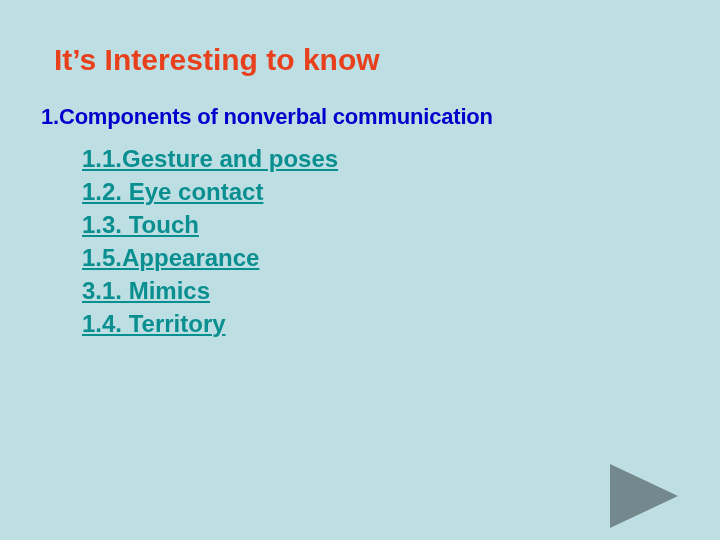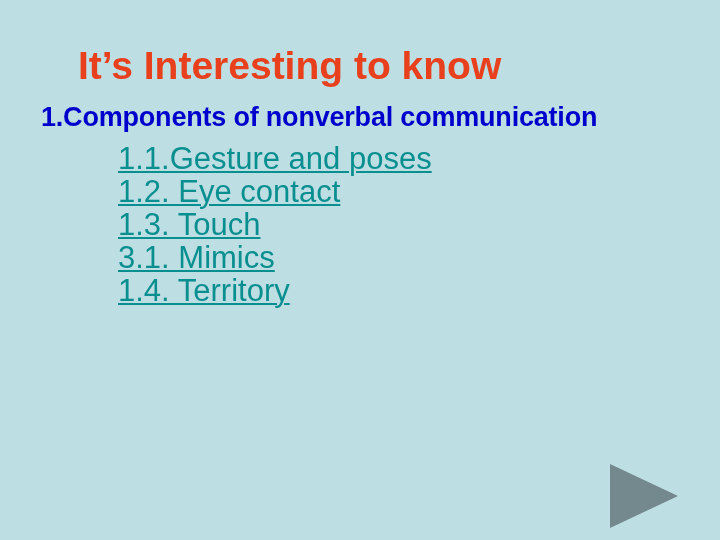"It’s Interesting to know" #slide-title { font-size: 39px -> 30px; margin-left: 24px -> none }
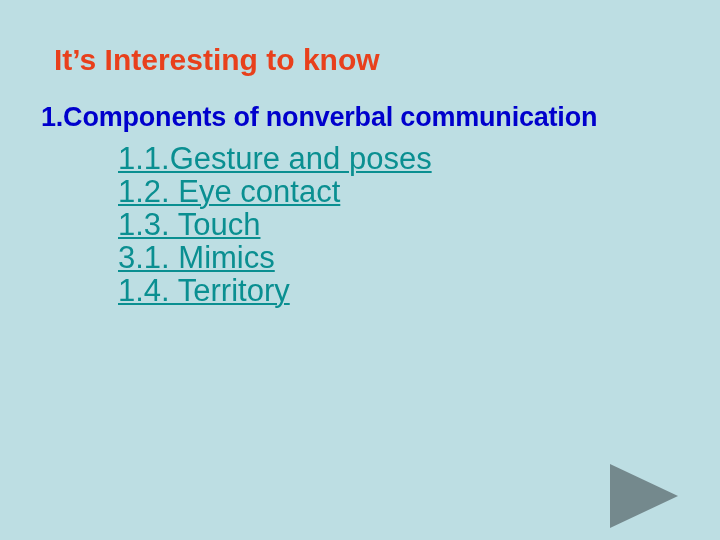"1.Components of nonverbal communication" .level1 { font-size: 27px -> 22px }
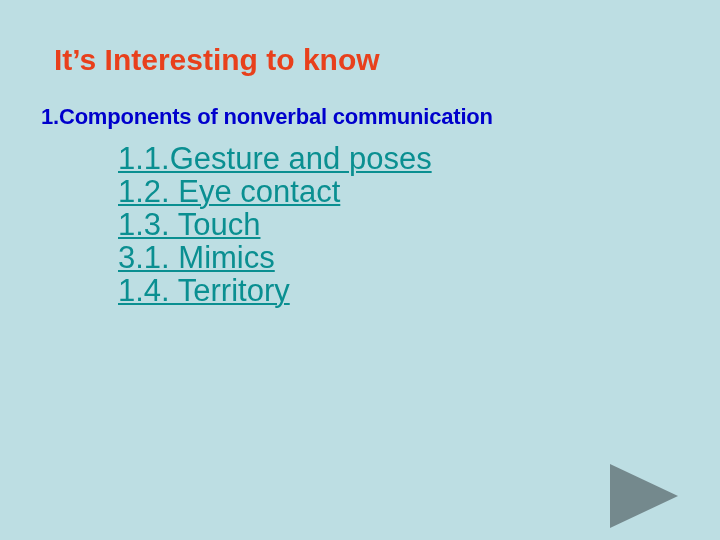"1.1.Gesture and poses" #sublist li { font-size: 31px -> 24px; font-weight: normal -> bold; padding: 0 0 0 118px -> 0 0 0 82px }
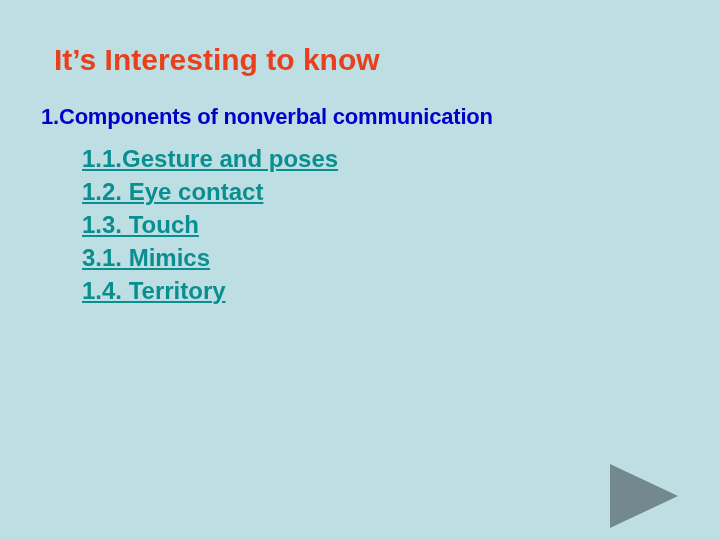"1.5.Appearance" li { html: none -> <li><span>1.5.Appearance</span></li> }
